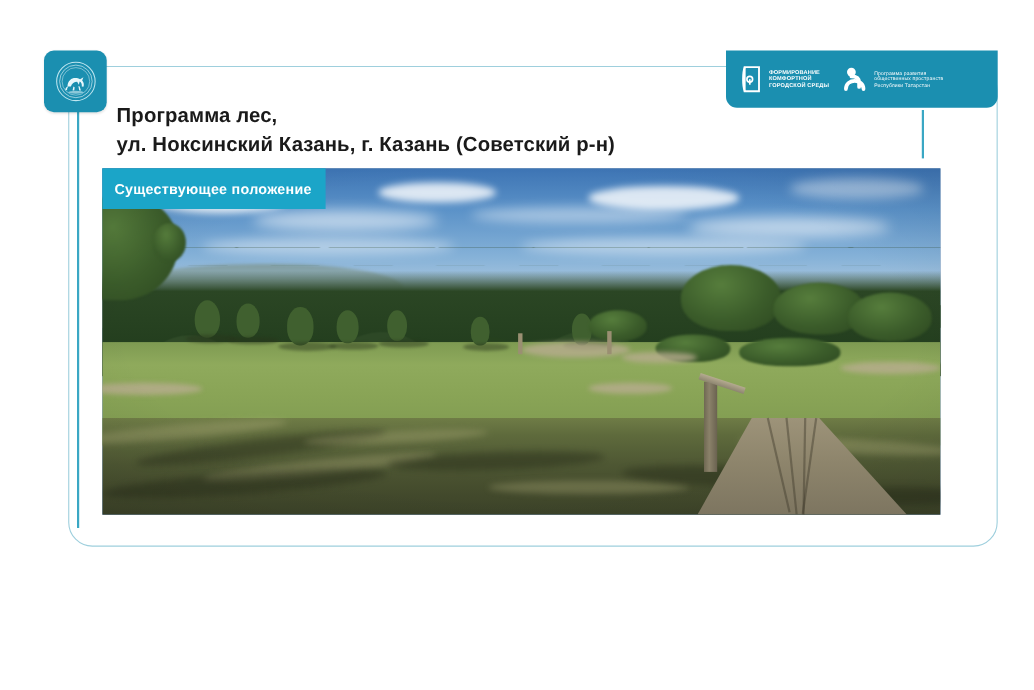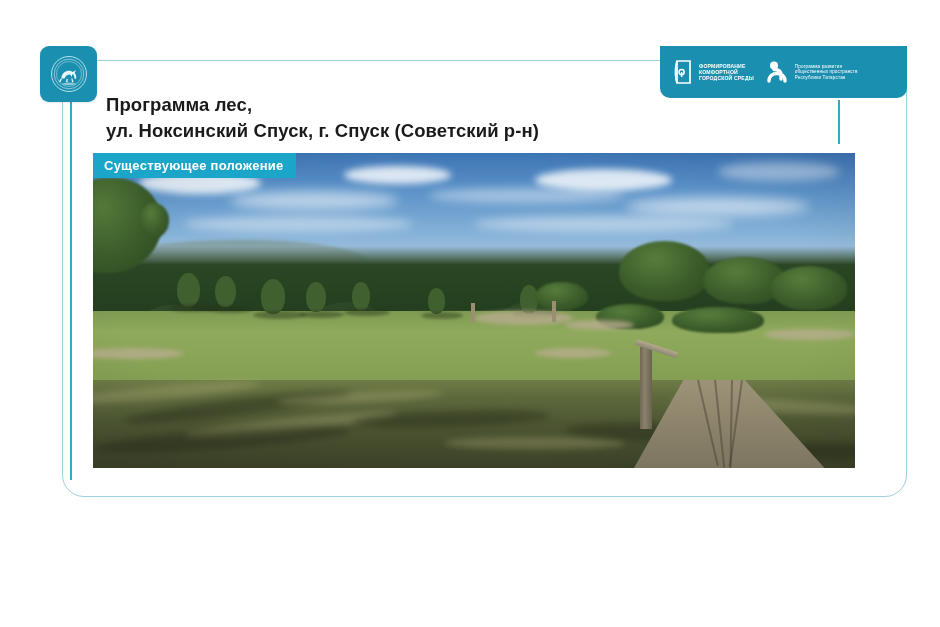"ул. Ноксинский Спуск, г. Спуск" span.title-line { text: Спуск, г. Спуск -> Казань, г. Казань }
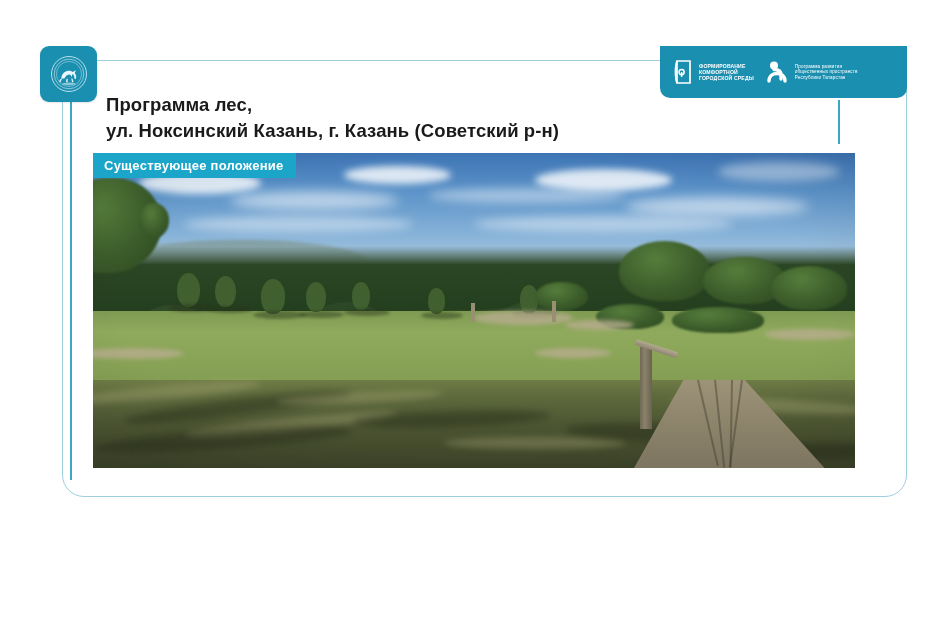"Существующее положение" .caption { height: 25px -> 37px }
